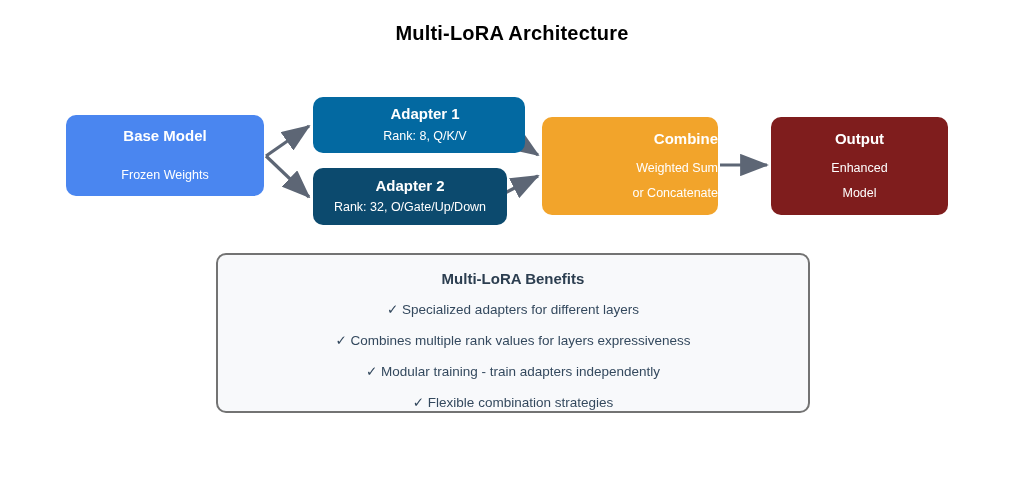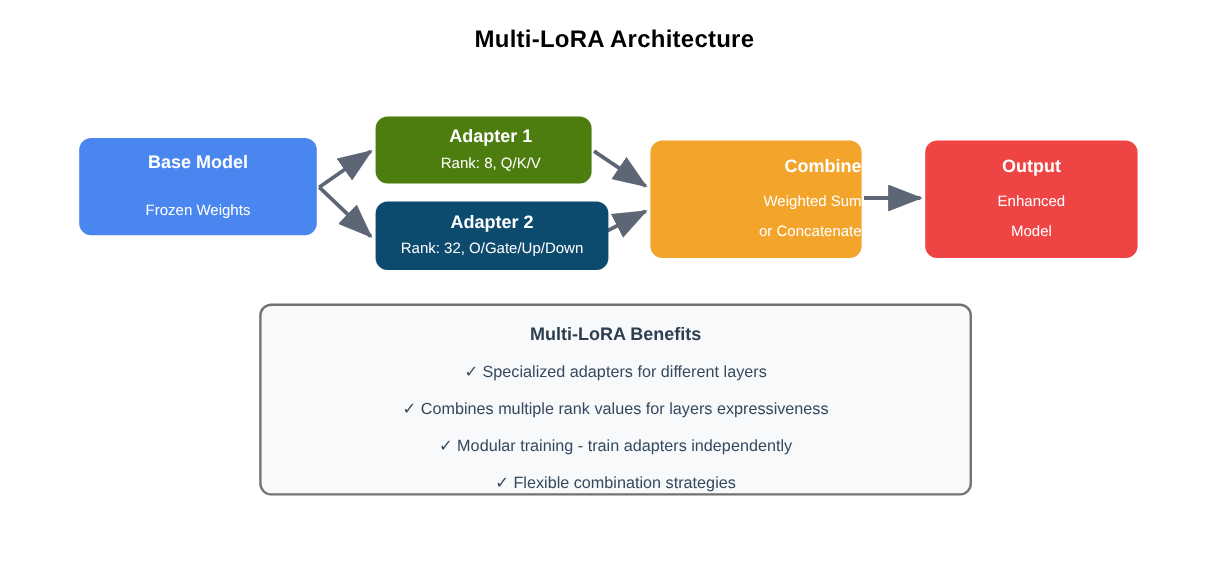"Adapter 1" #node-adapter1 { background: #4d7c0f -> #0369a1; width: 180px -> 212px }
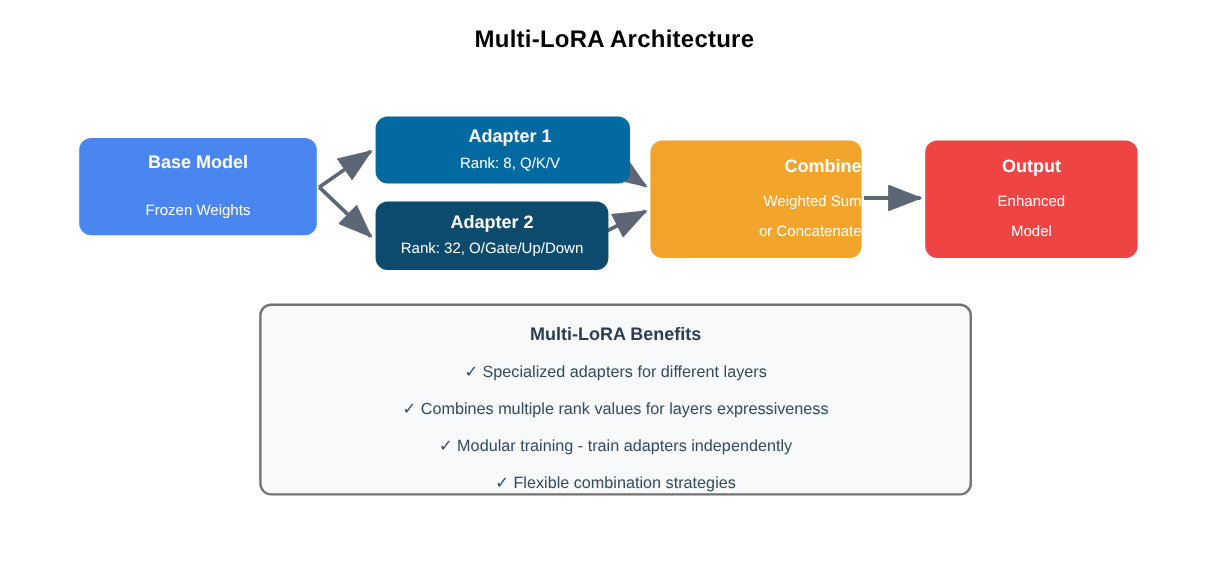"Output" #node-output { background: #ef4444 -> #7f1d1d }
